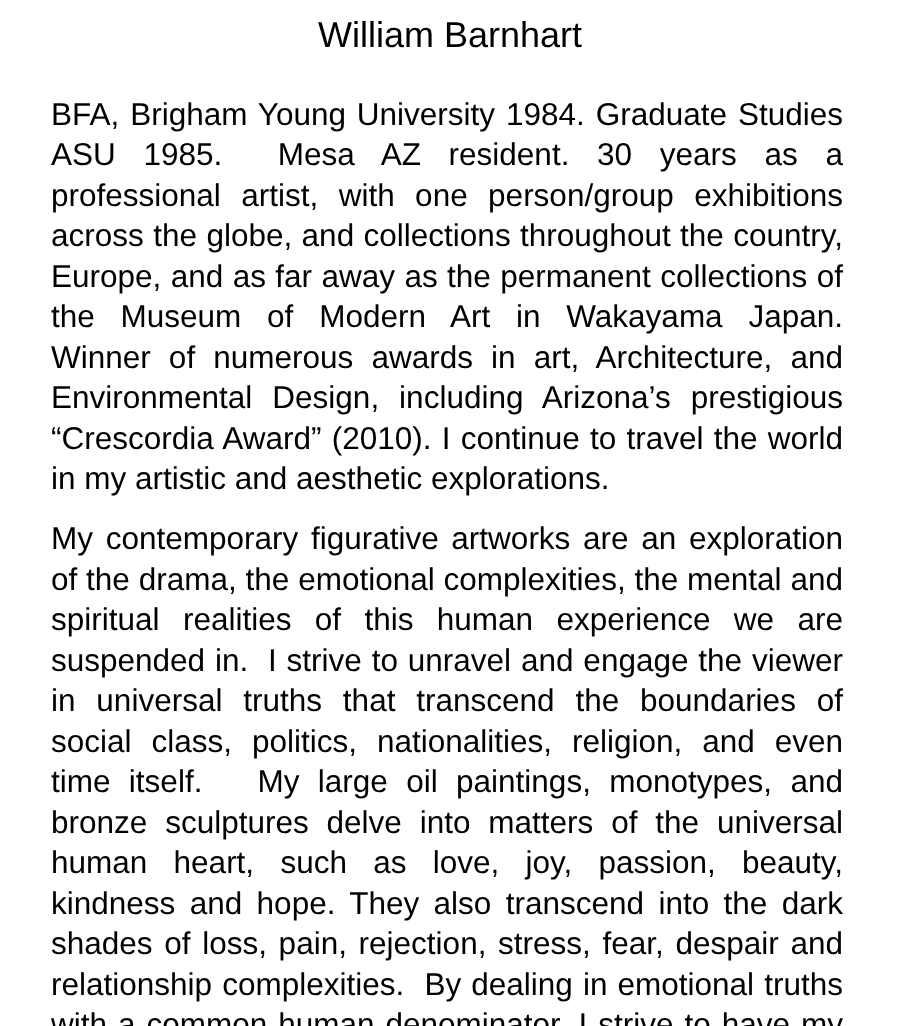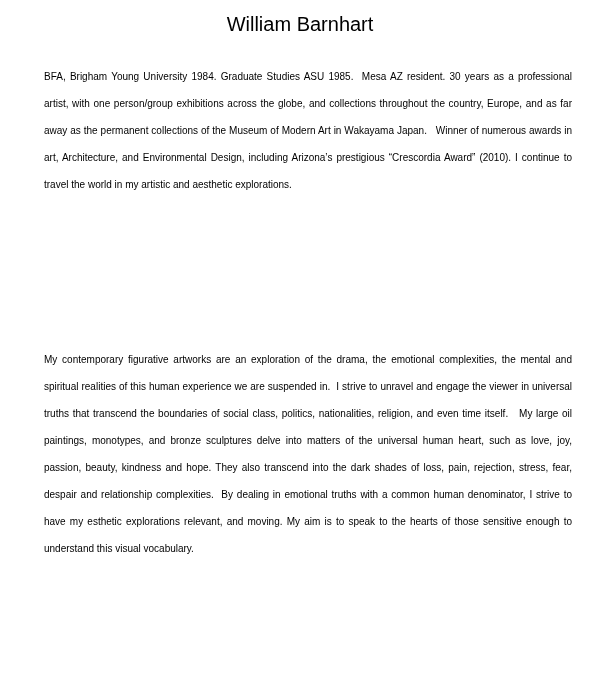"William Barnhart" .title { font-size: 20px -> 24px }
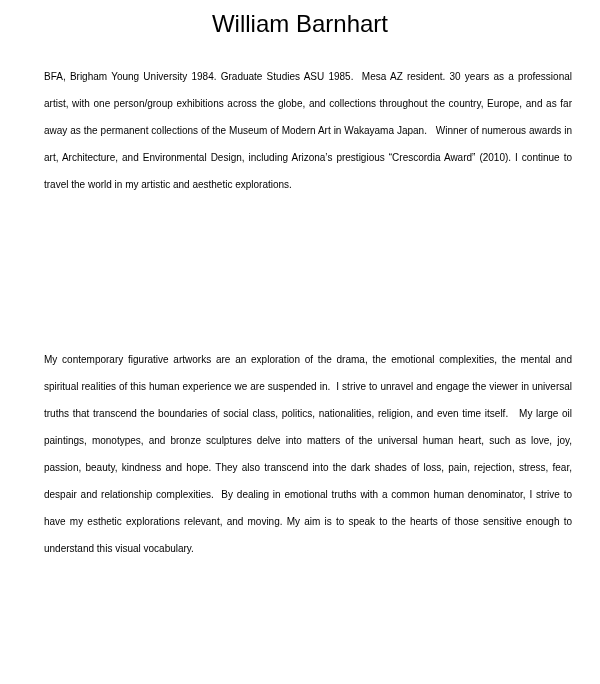"BFA, Brigham Young University 1984." .para { font-size: 10px -> 21px; left: 44px -> 34px }
